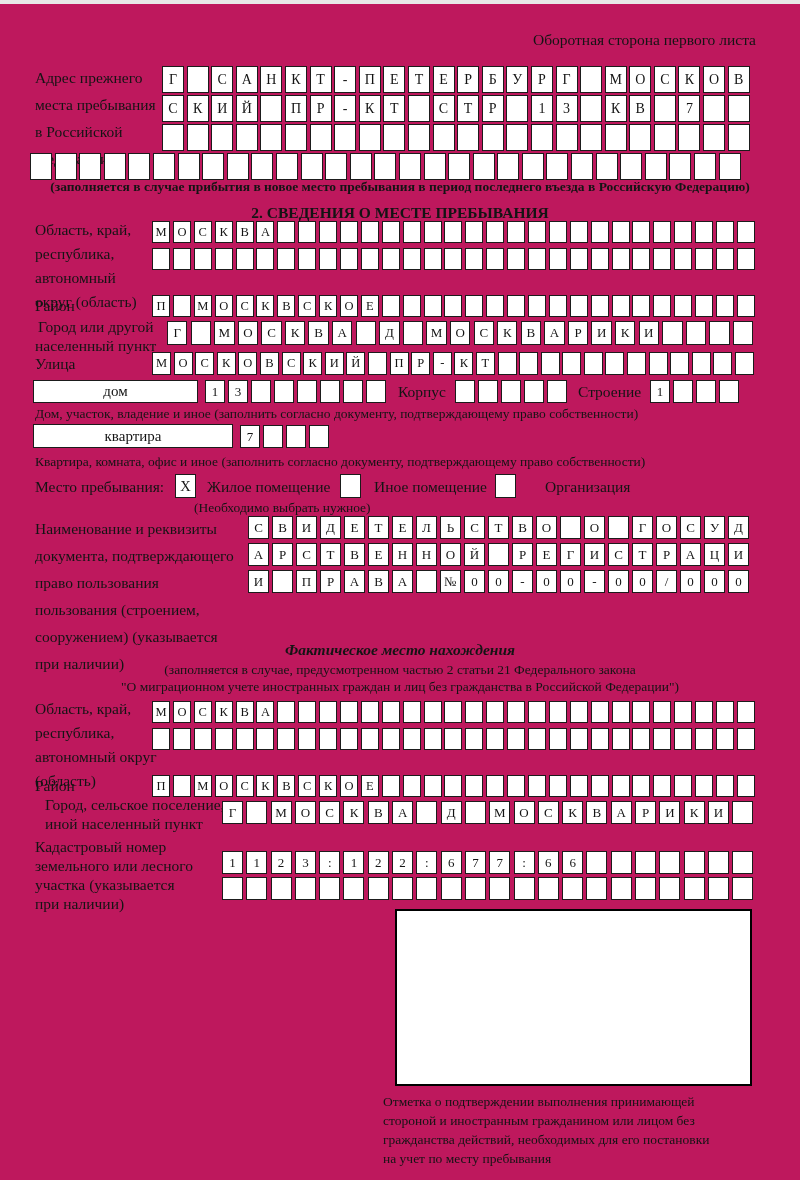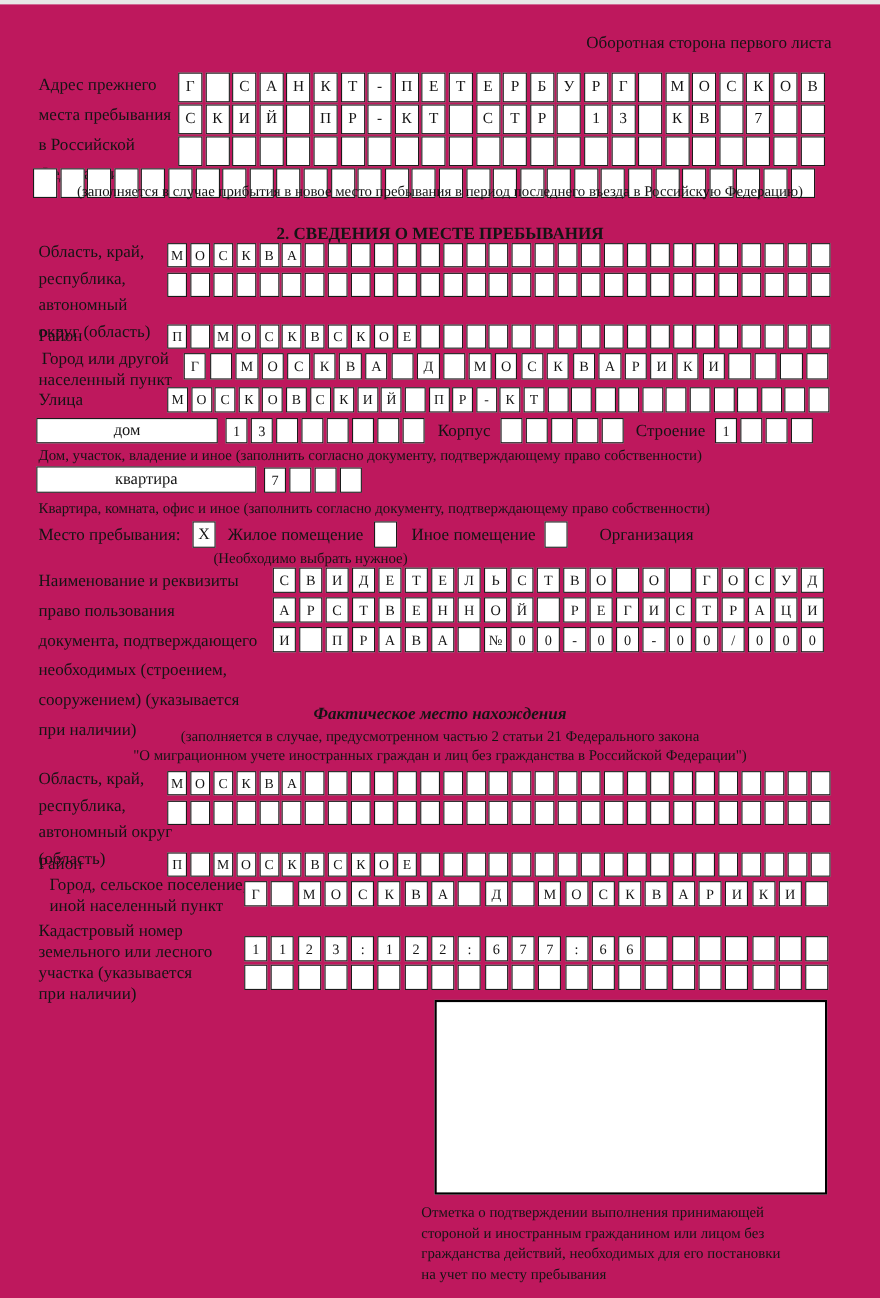"(заполняется в случае прибытия в" div.abs { font-weight: none -> bold; top: 162px -> 175px }
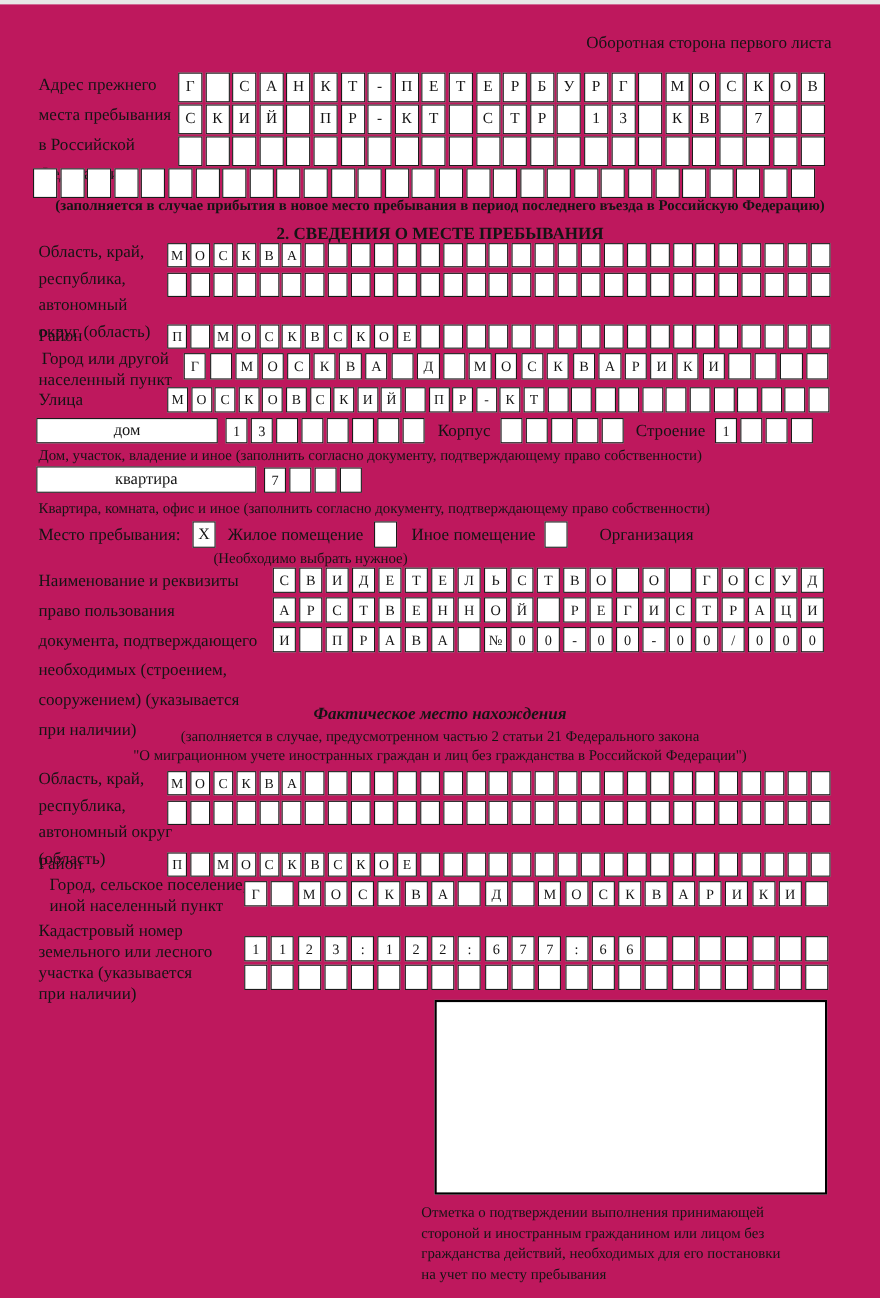"право пользования" div { order: before "документа, подтверждающего" -> after "документа, подтверждающего" }
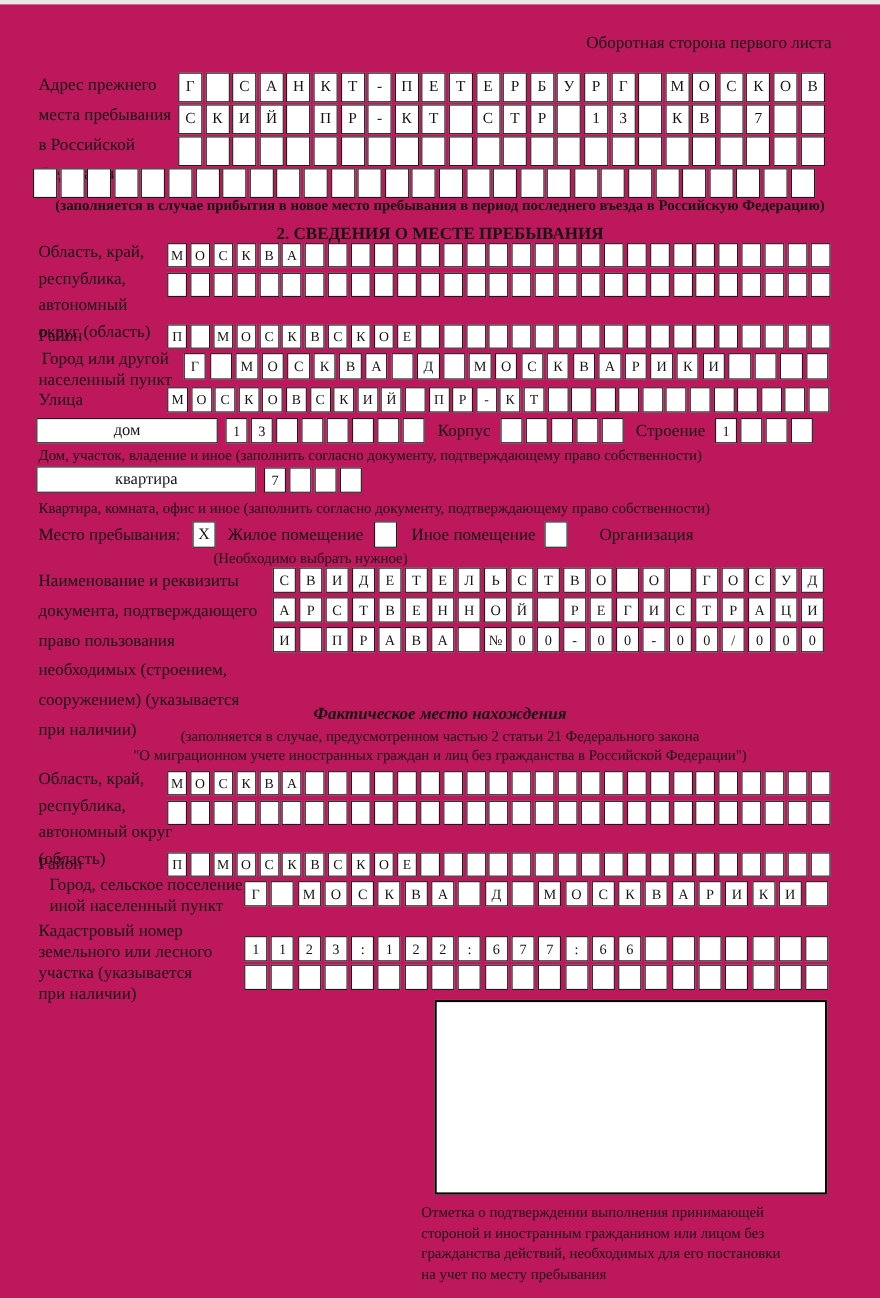"необходимых (строением," div { text: необходимых -> пользования }
